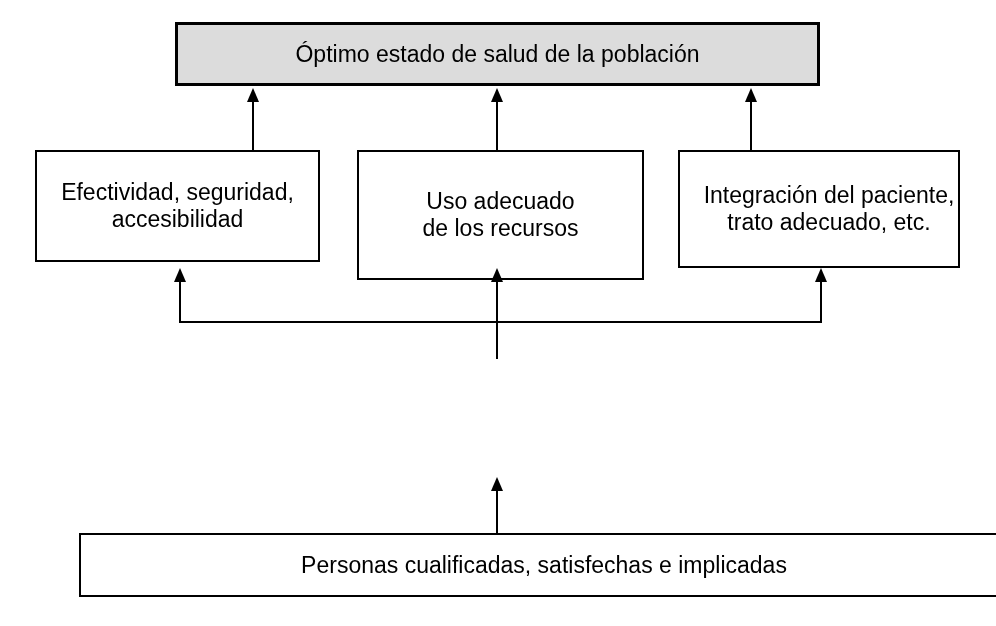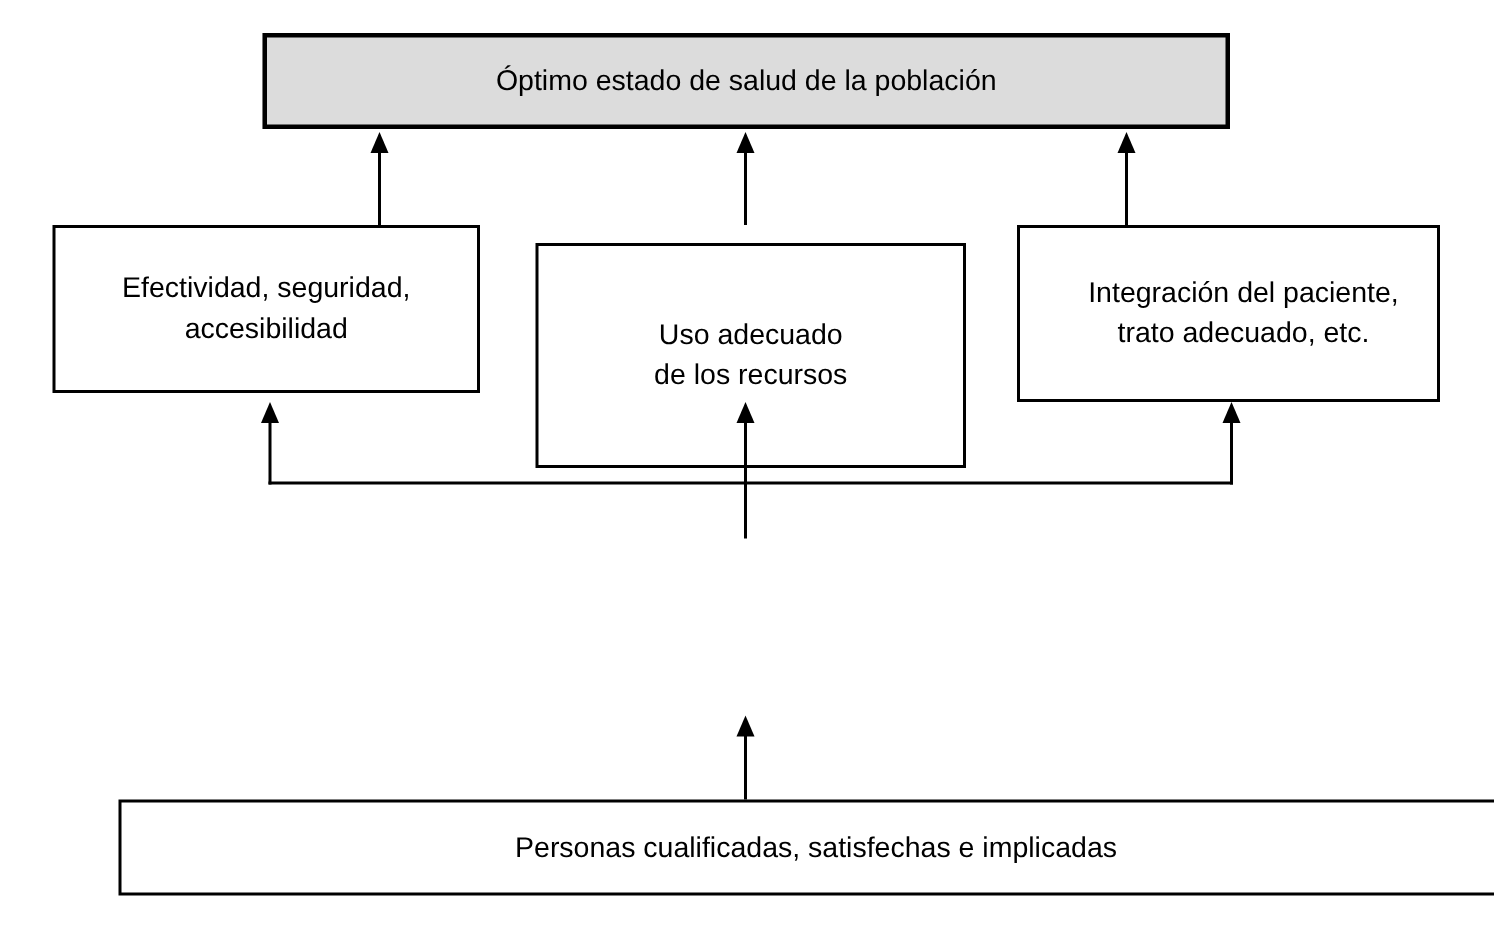"Óptimo estado de salud de" .box .lbl { font-size: 19px -> 23px }
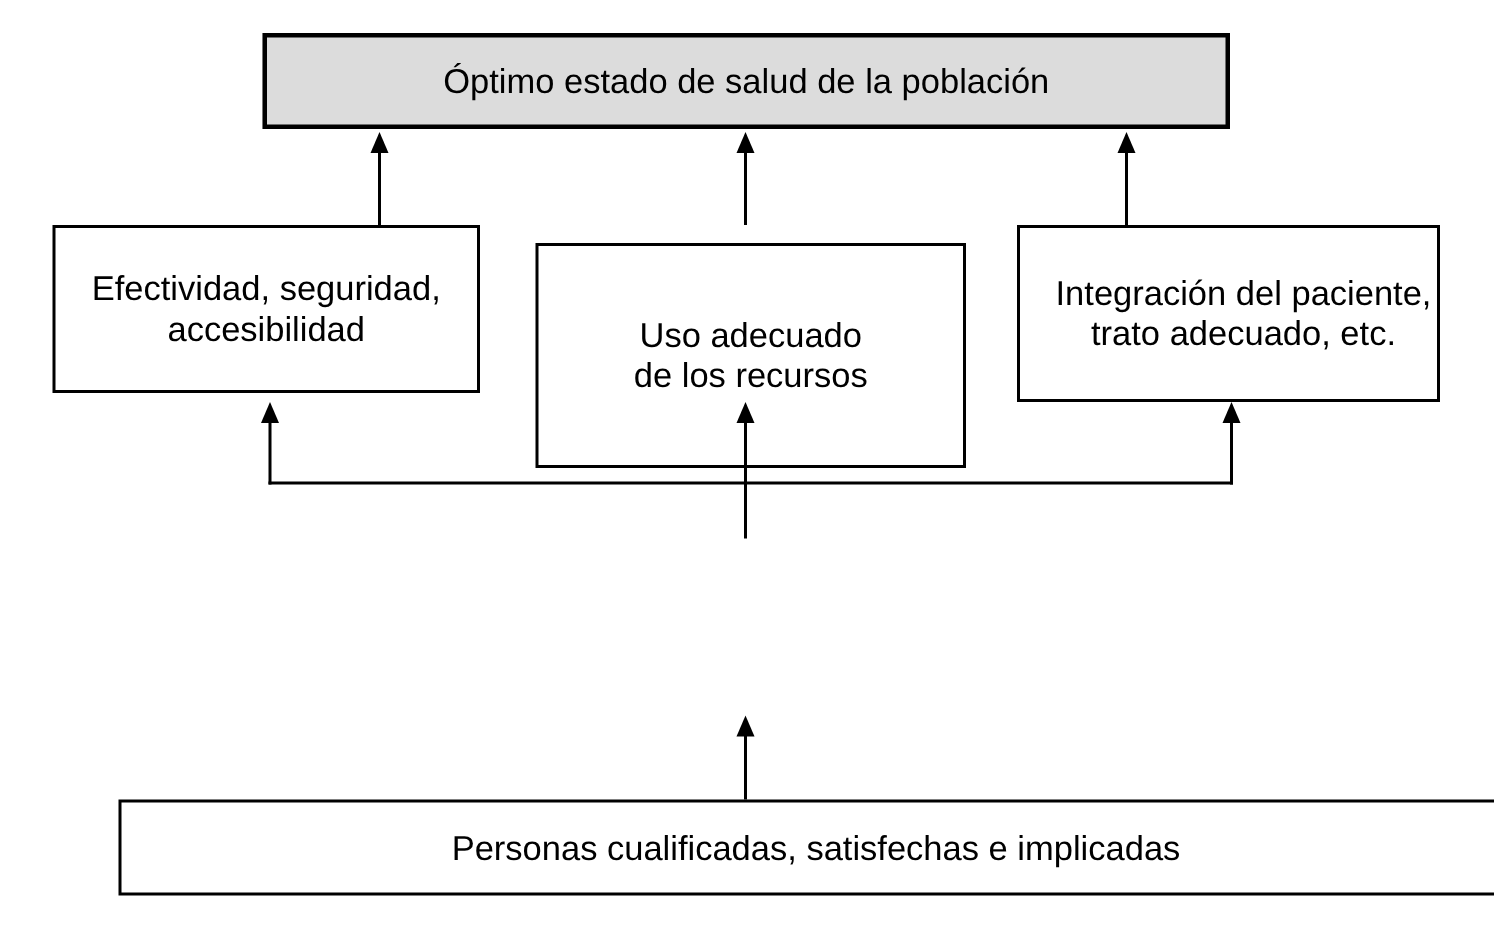"Uso adecuado" div.box { height: 150px -> 130px; margin-top: 12px -> none }
